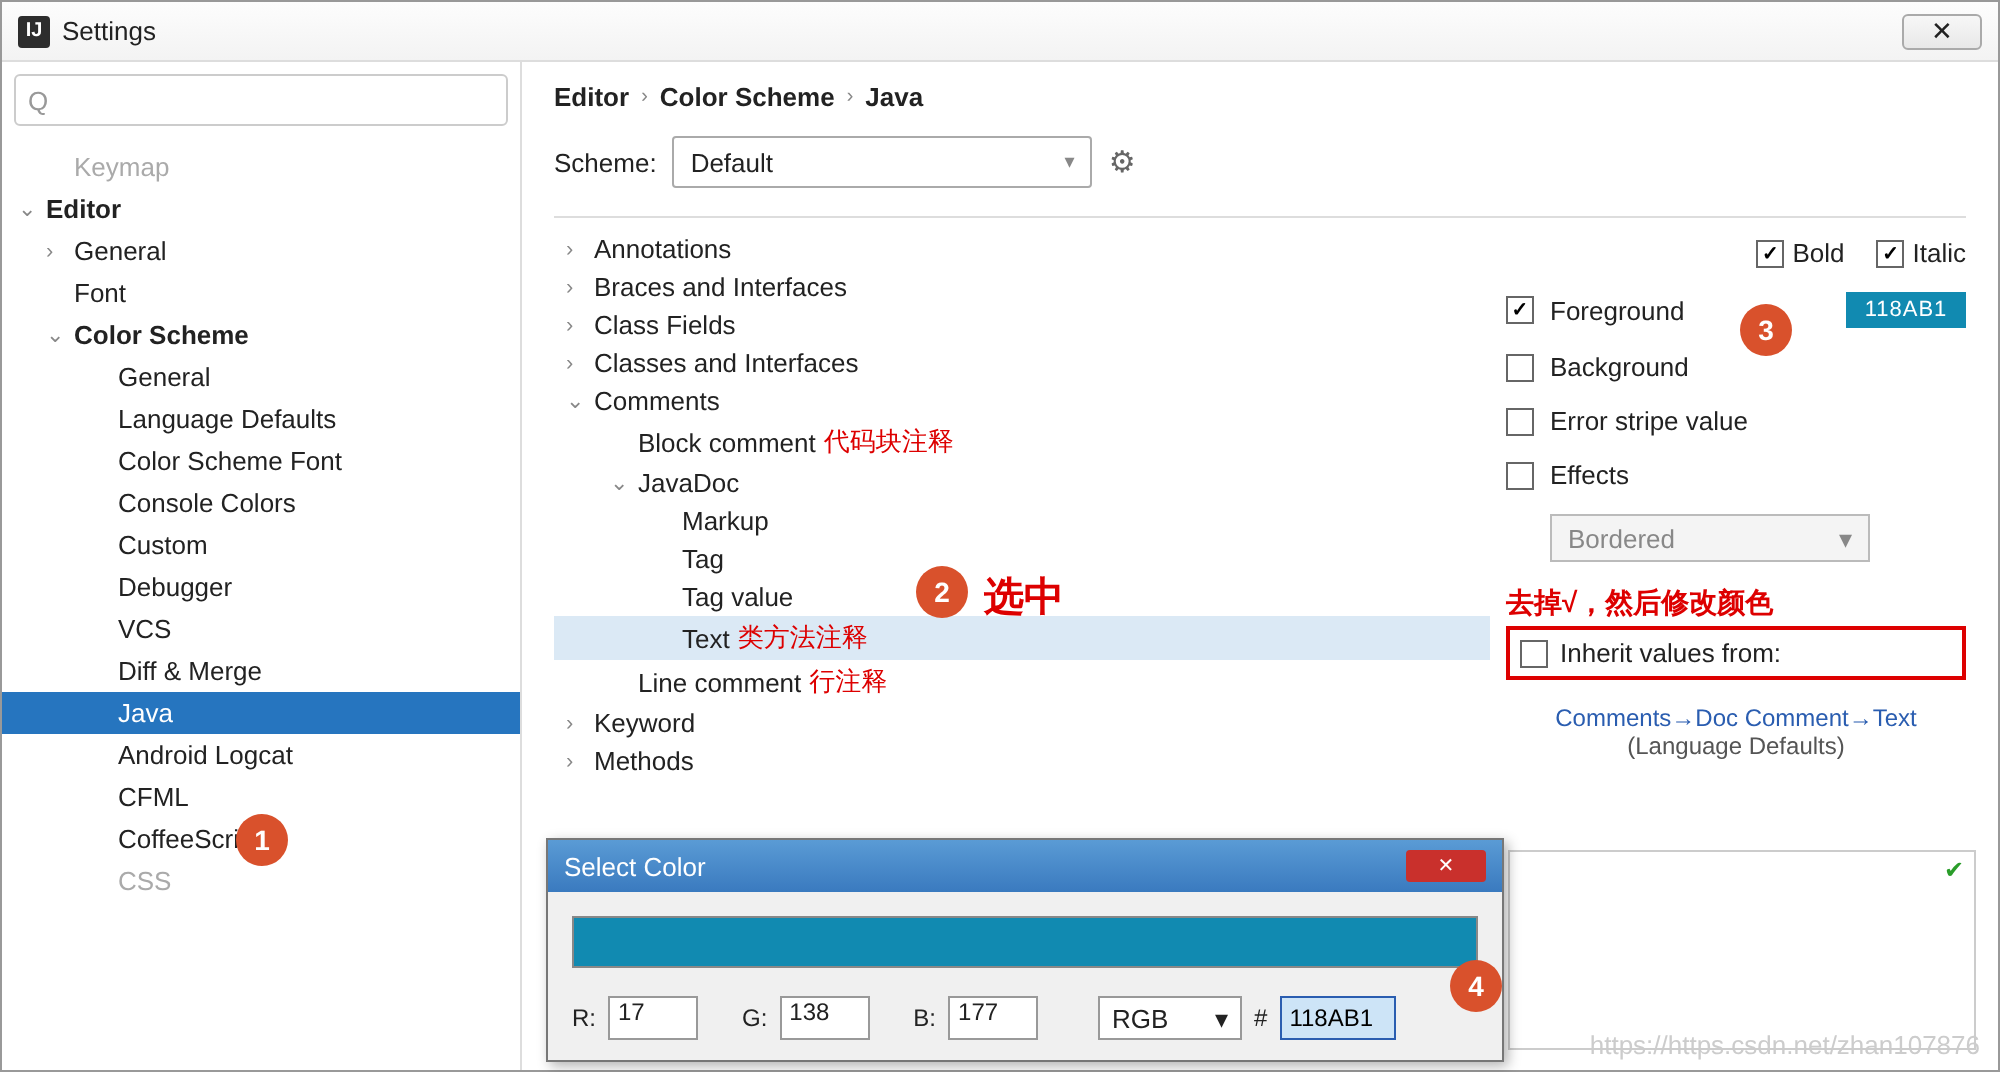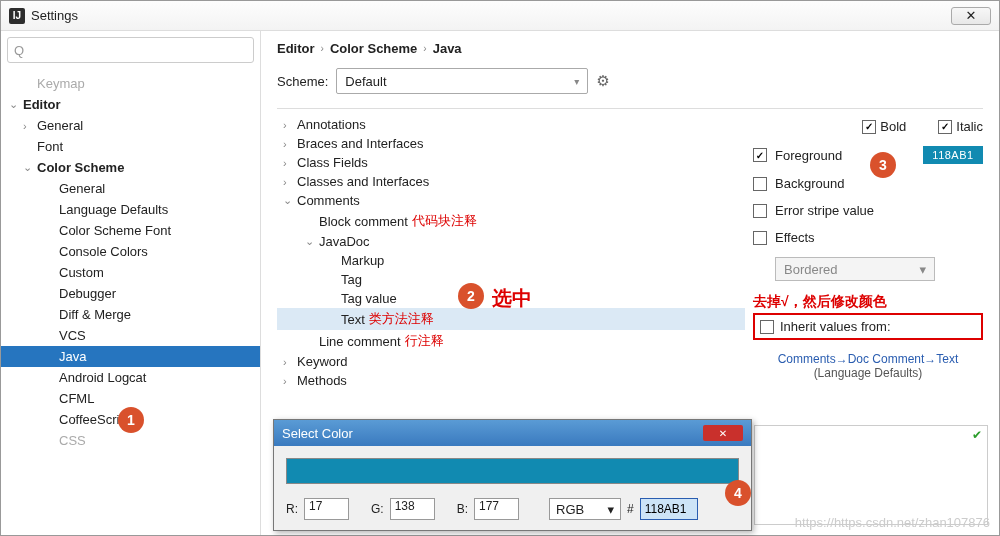"Default" .scheme-select { width: 252px -> 210px }
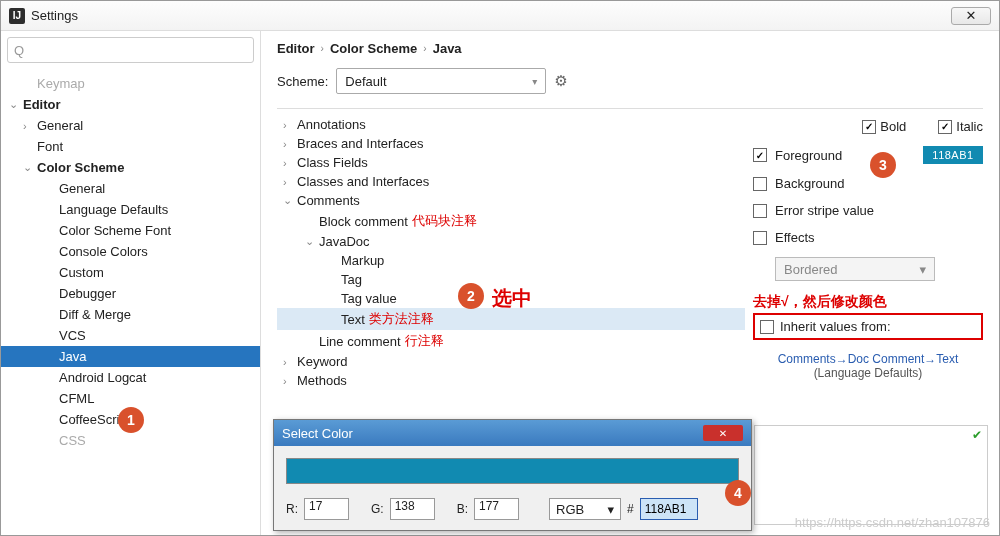"Bold" div.prop-row { gap: 32px -> 16px }
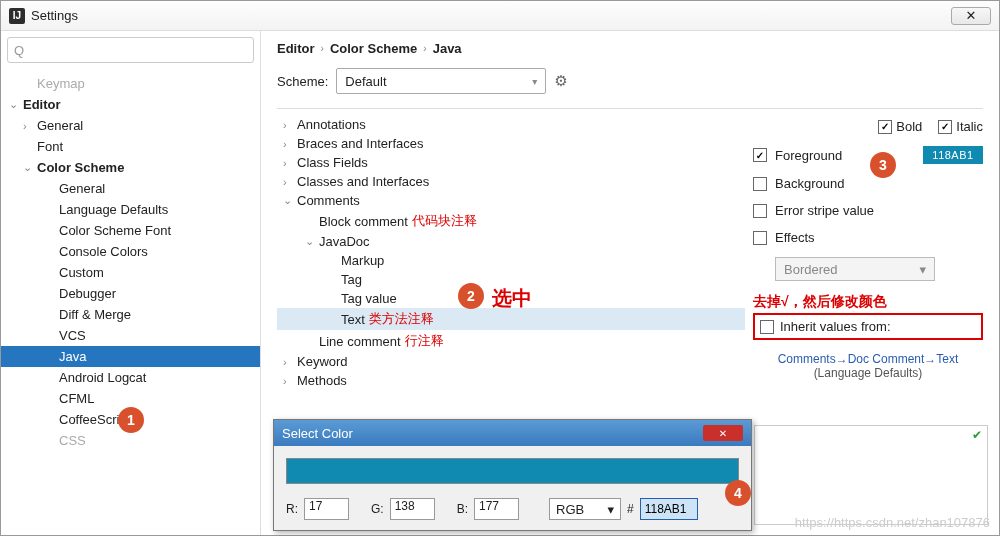"Diff & Merge" div.tree-item { order: before "VCS" -> after "VCS" }
